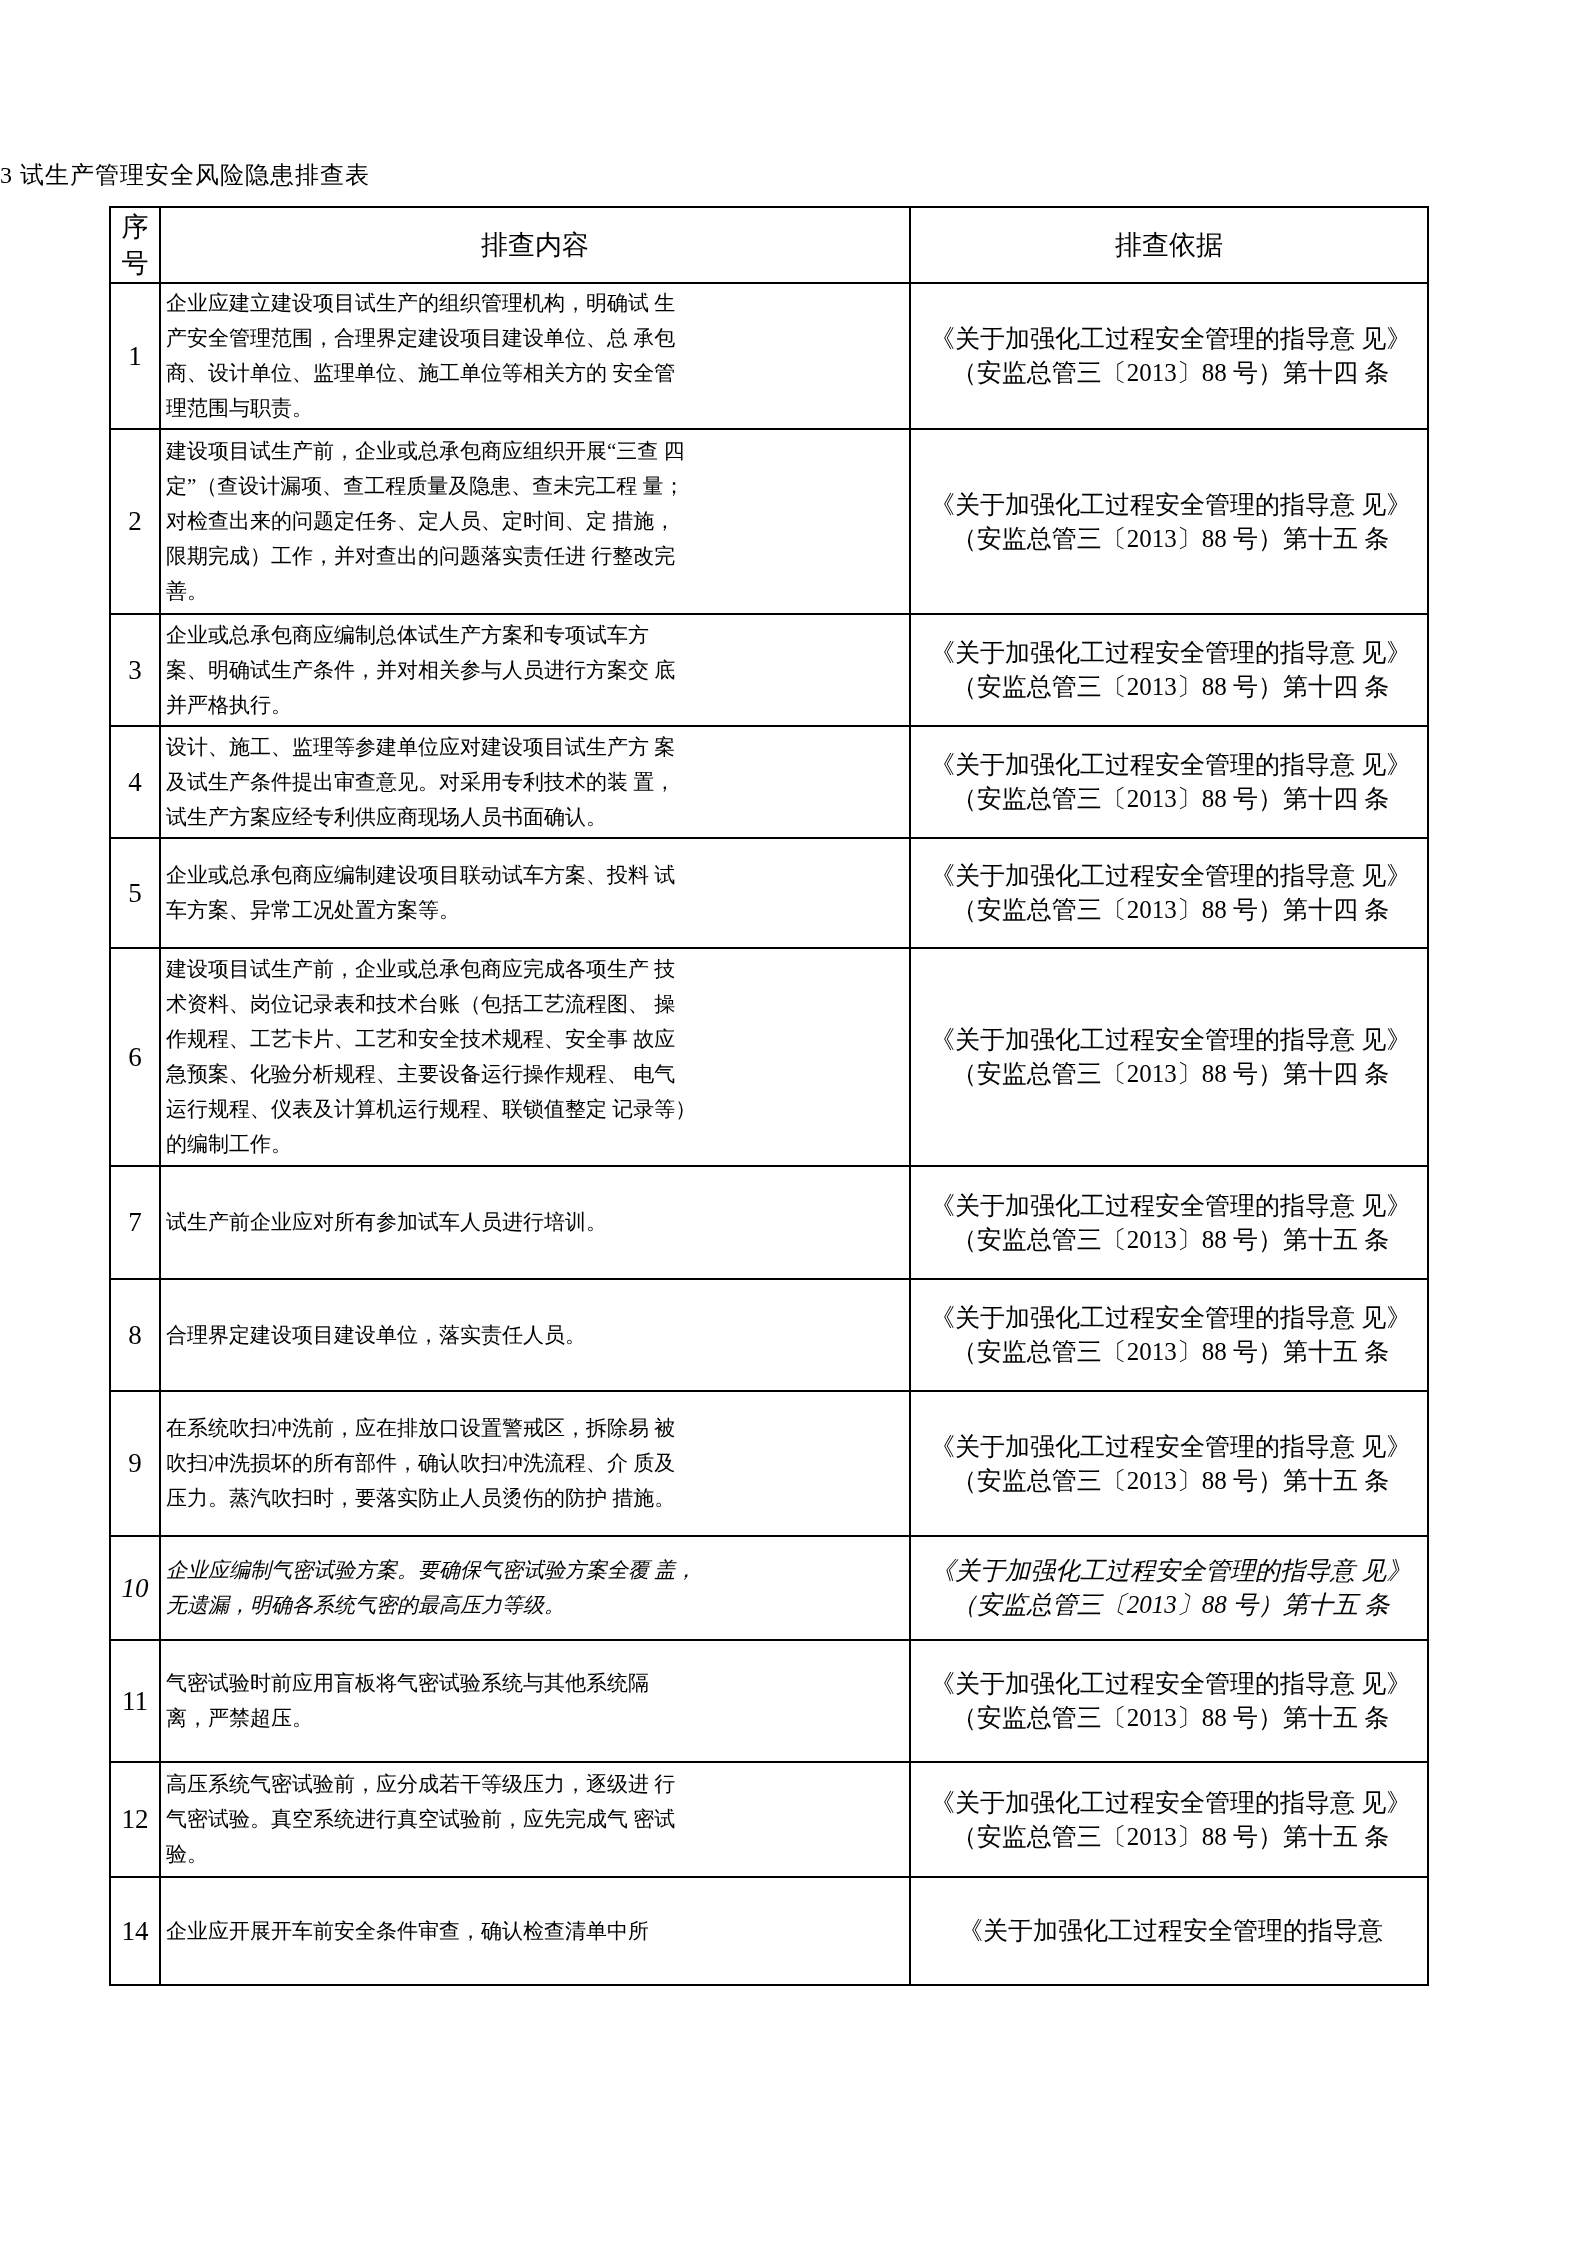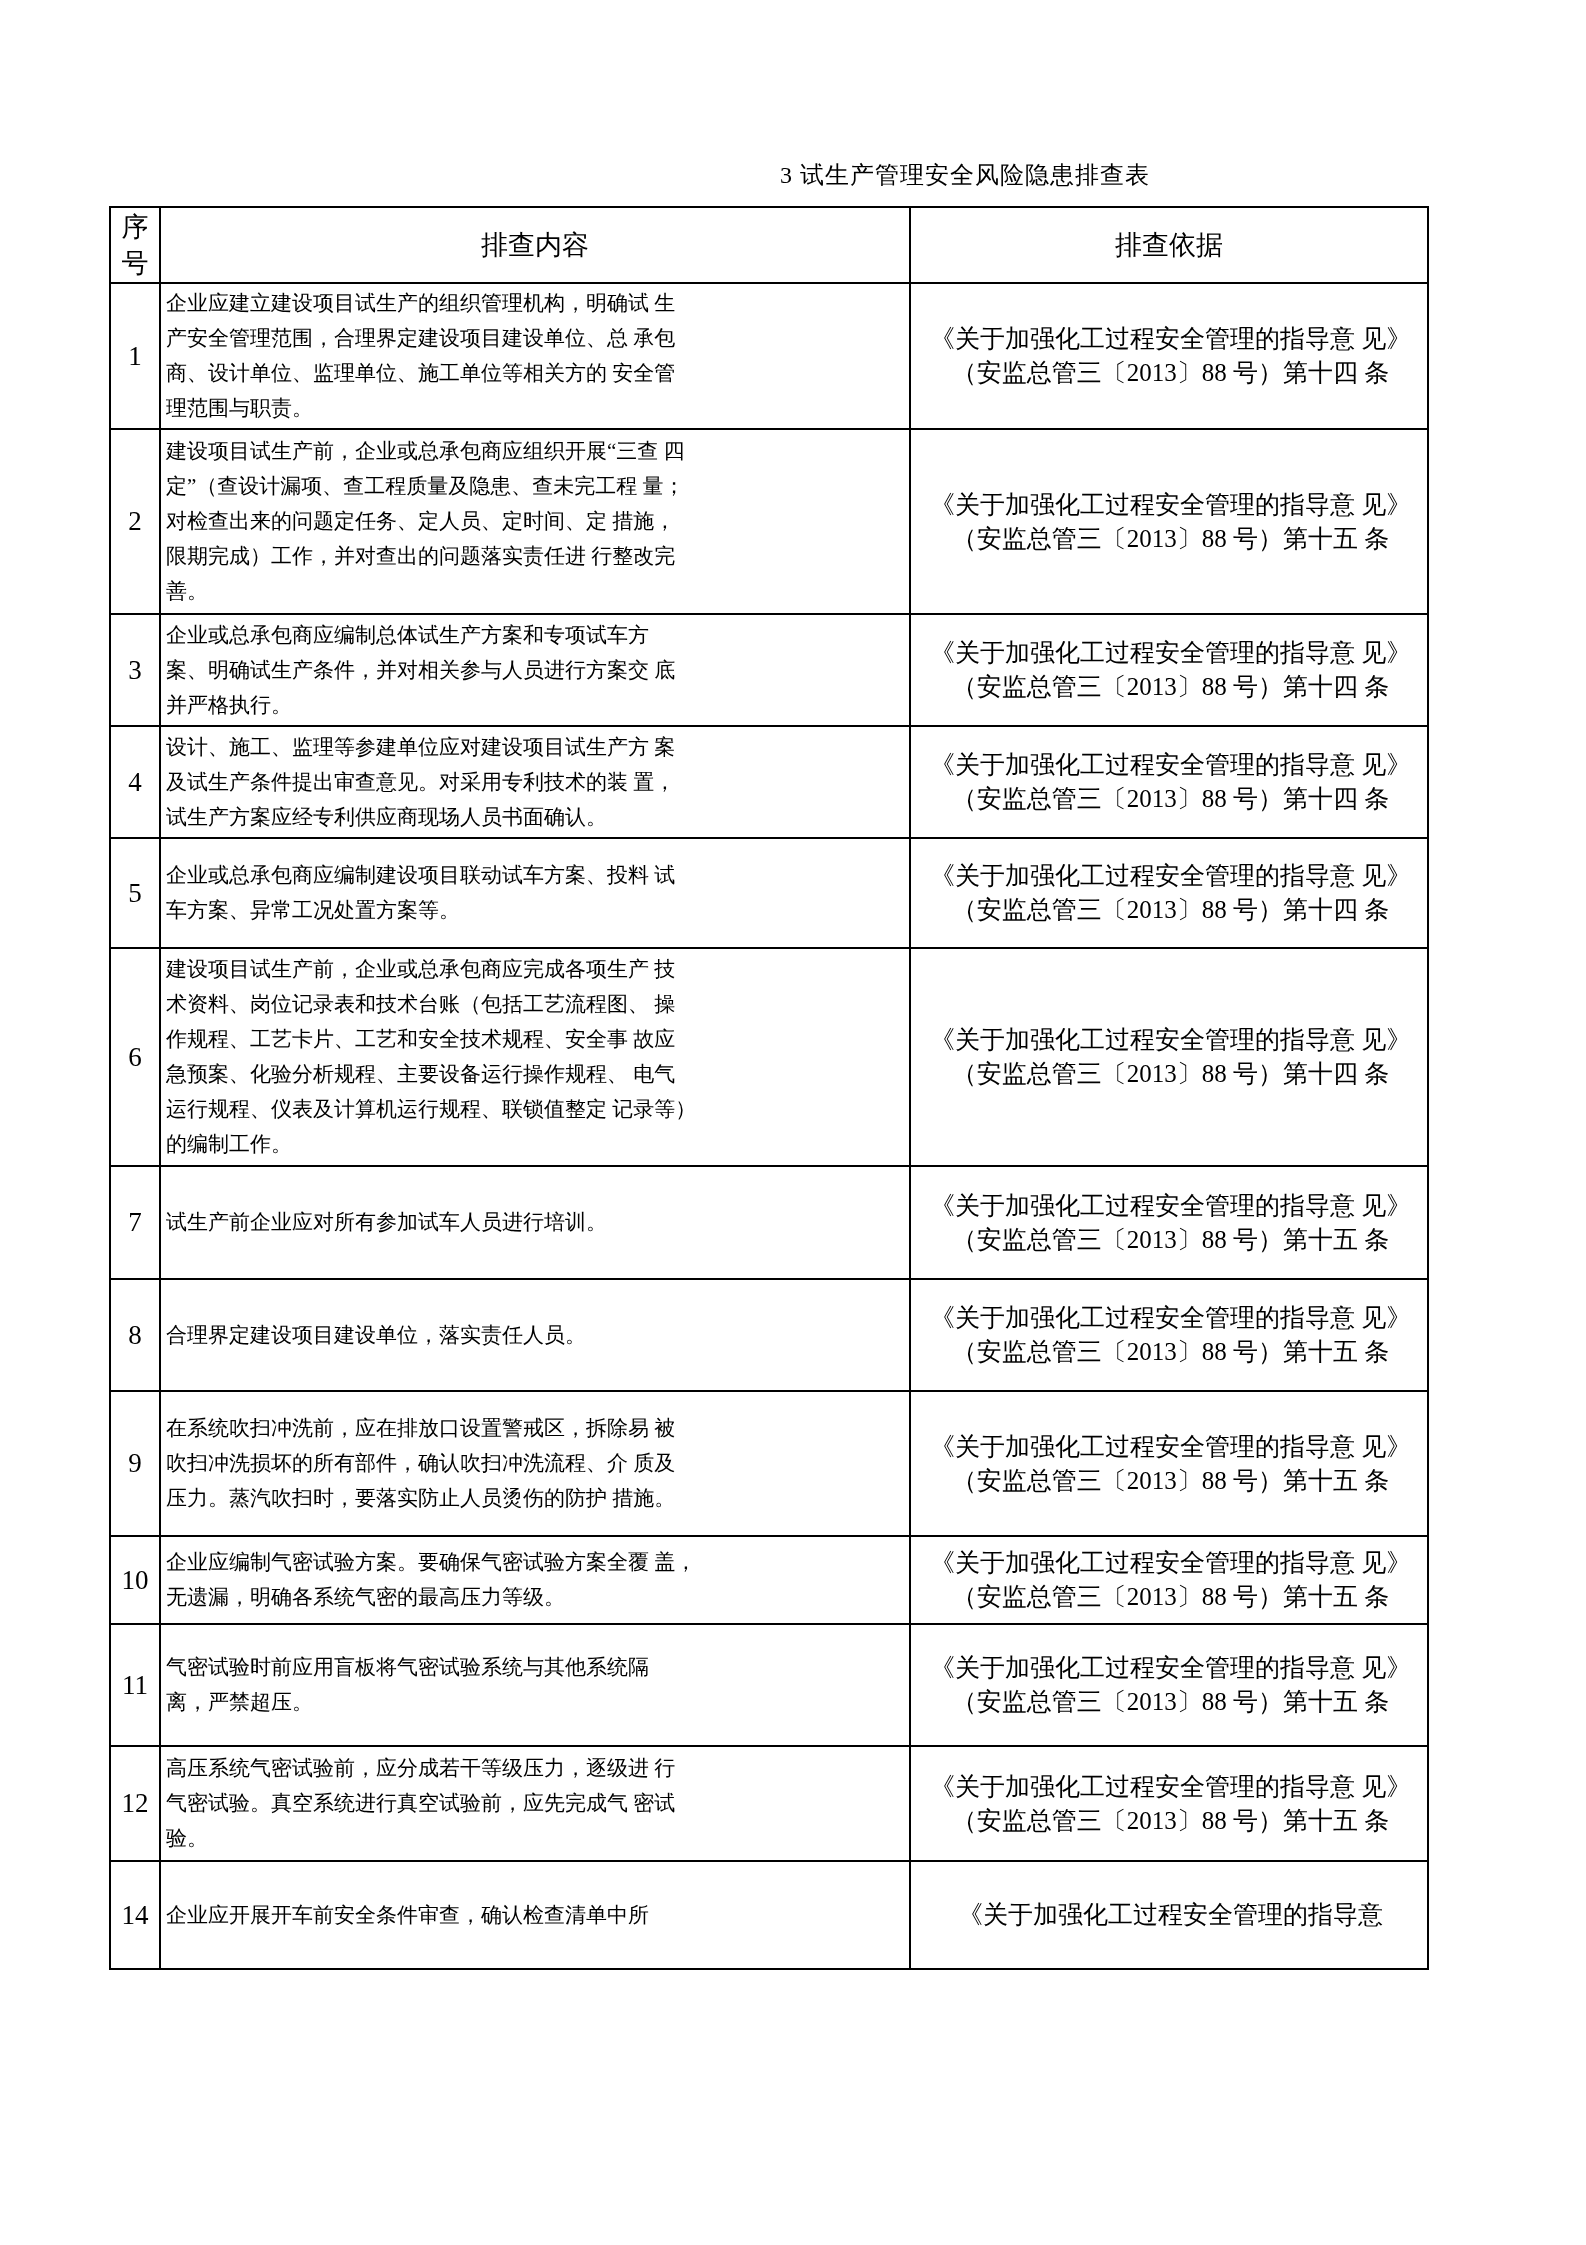"3 试生产管理安全风险隐患排查表" .doc-title { text-align: right -> left }
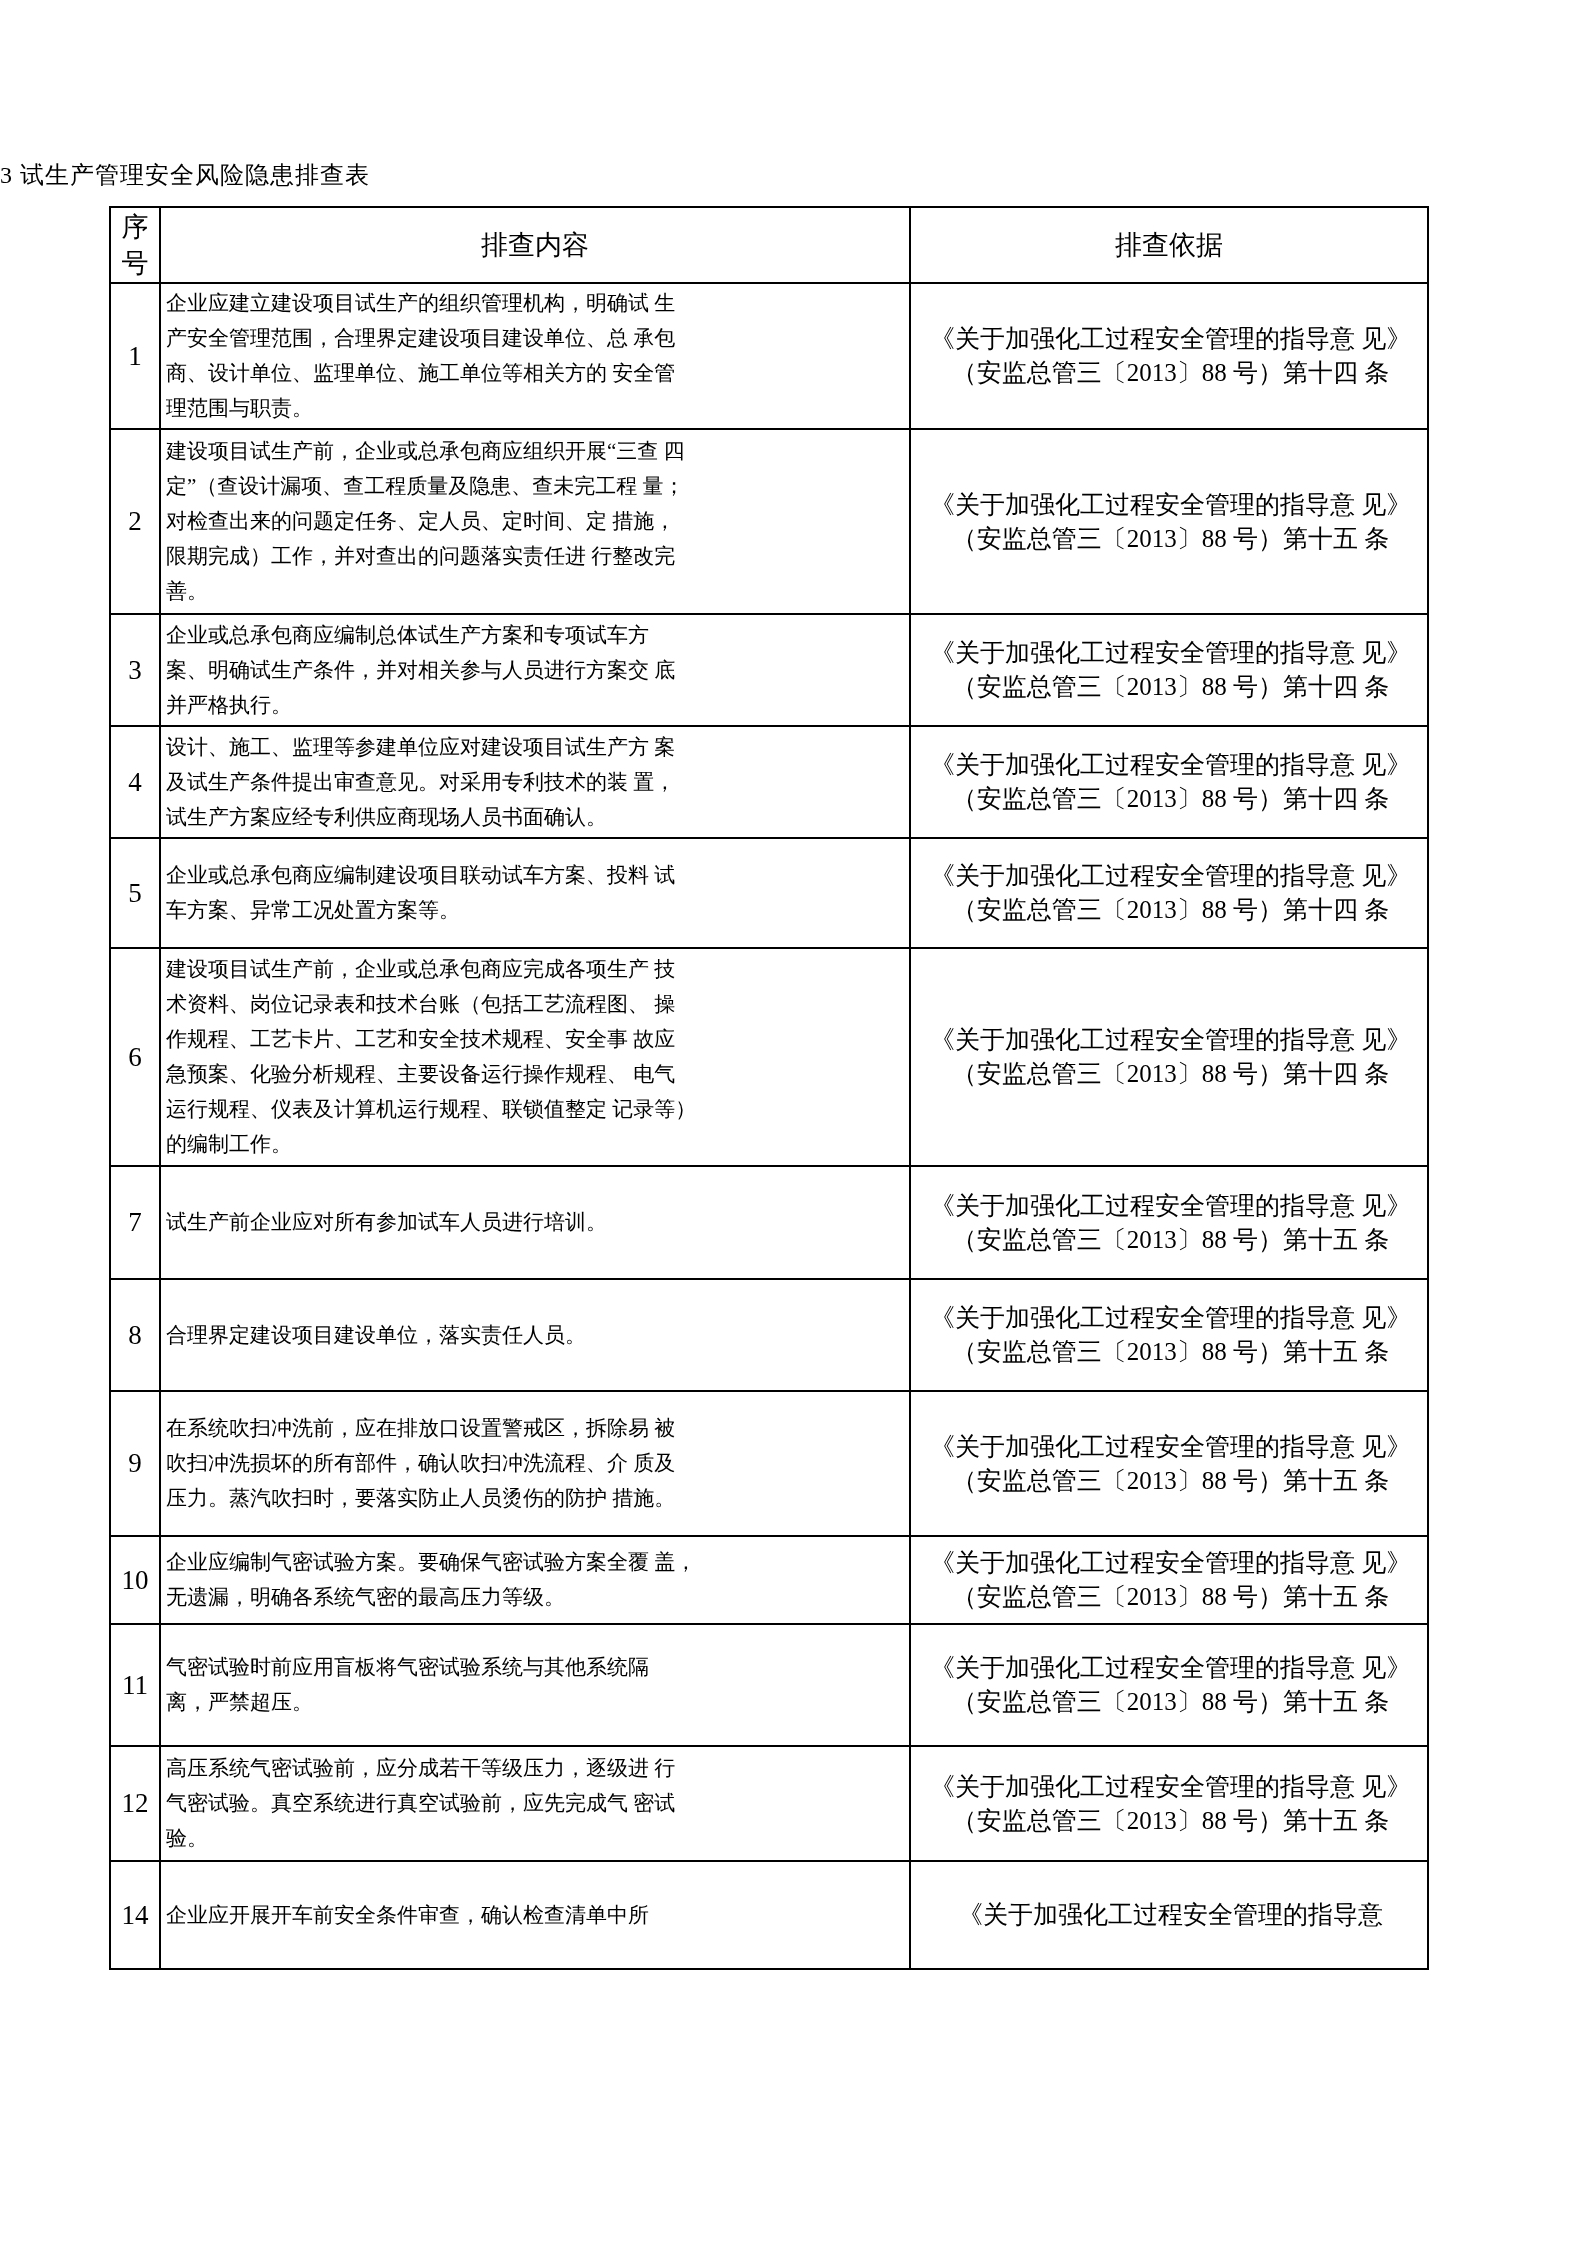"10" tbody tr:nth-child(10) { font-style: none -> italic; height: 88px -> 104px }
